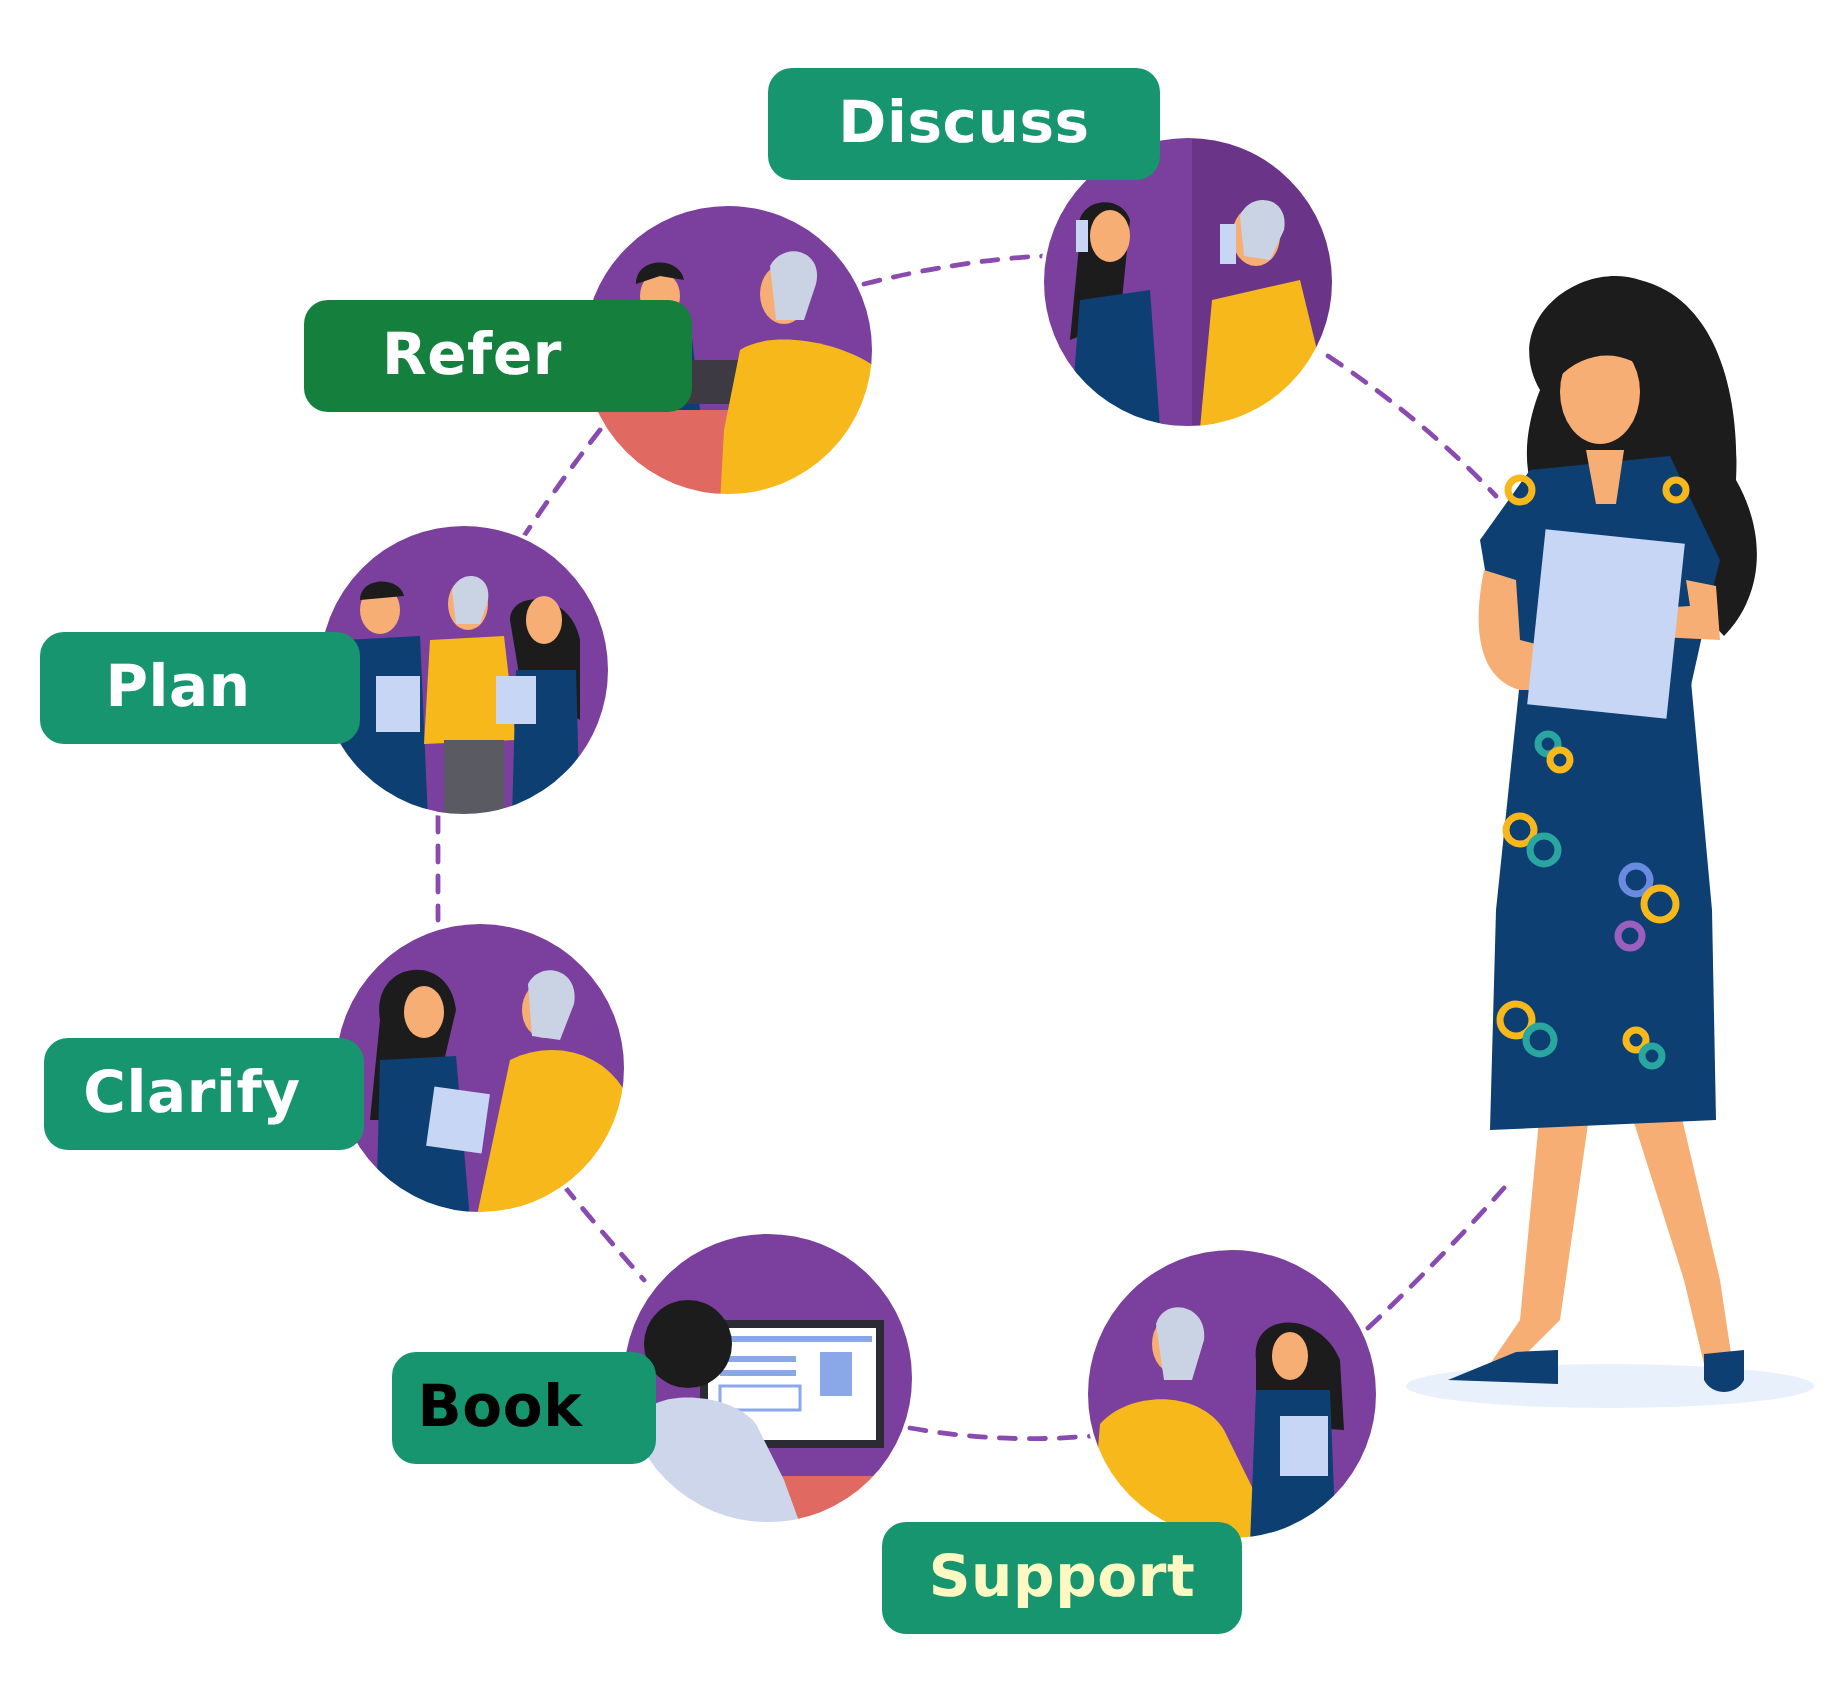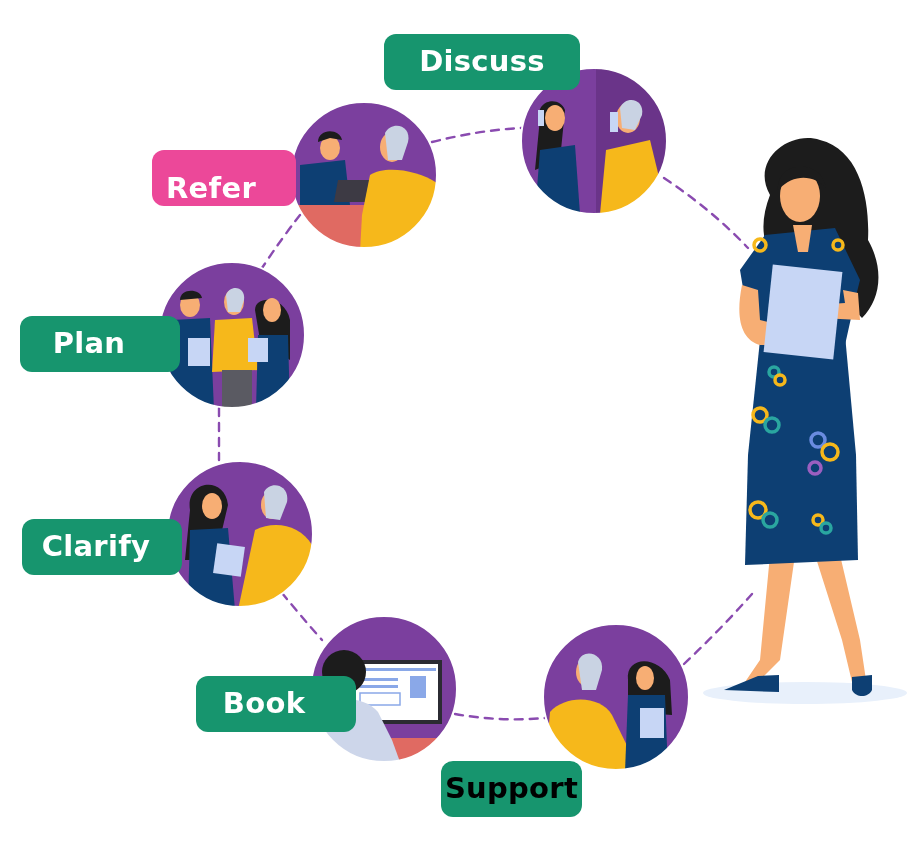"Refer" div.label { align-items: flex-end -> none; background: #ec4899 -> #15803d; width: 144px -> 194px }
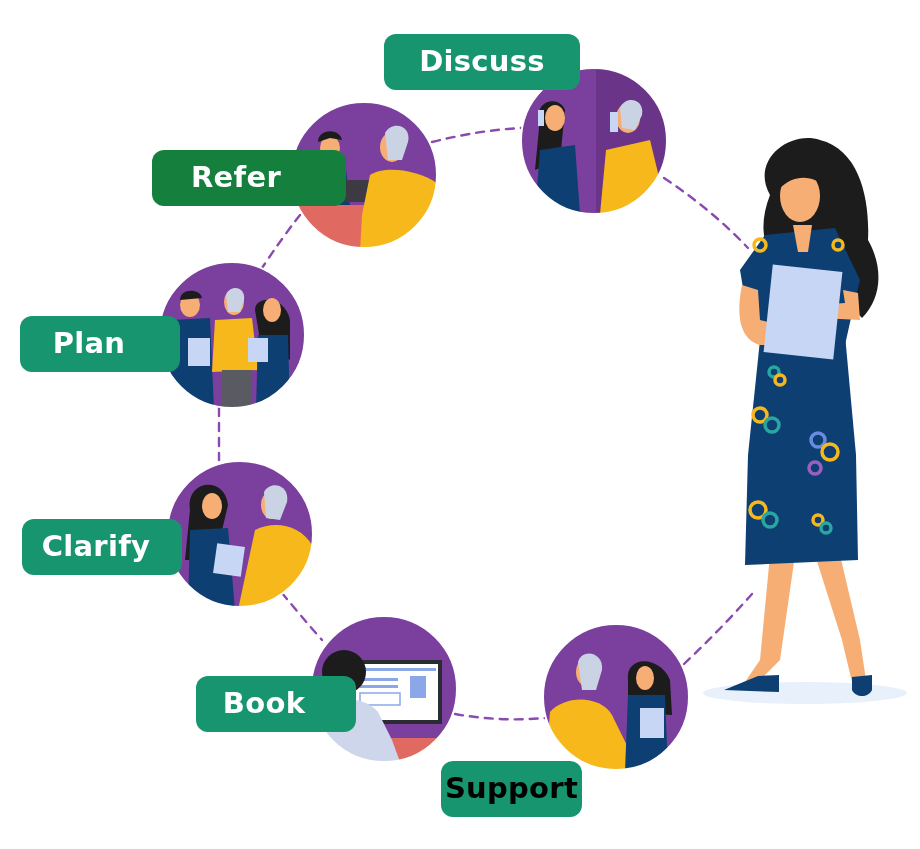"Book" div.label { color: #ffffff -> #000000; width: 160px -> 132px }
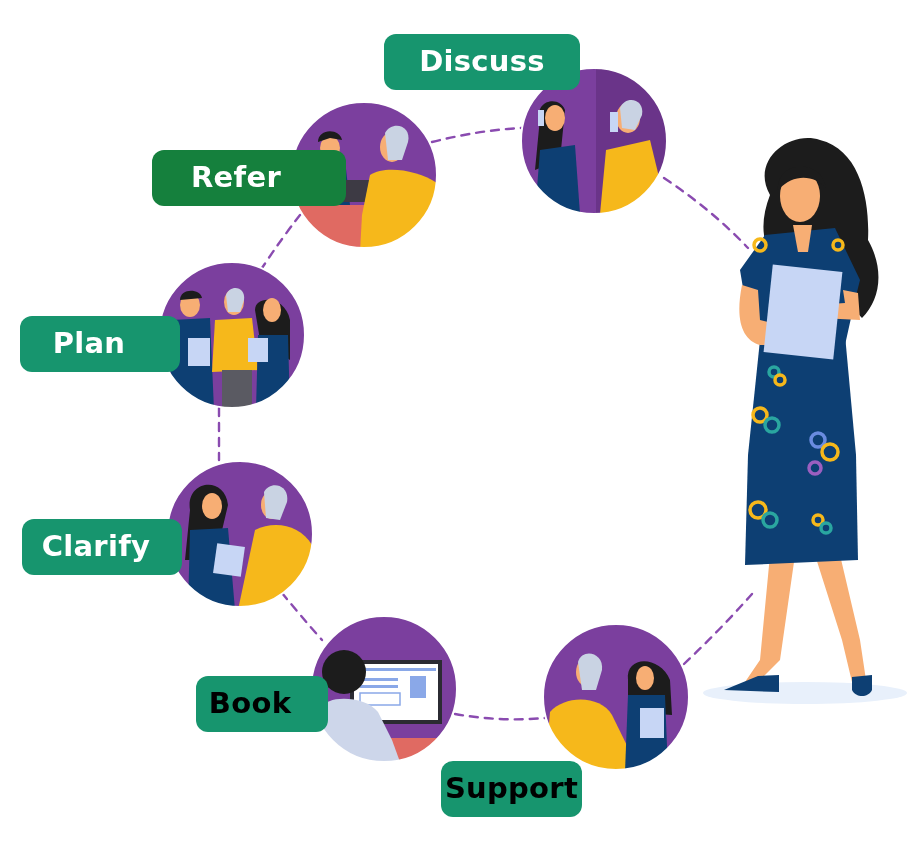"Support" div.label { color: #000000 -> #fef9c3; width: 141px -> 180px }
